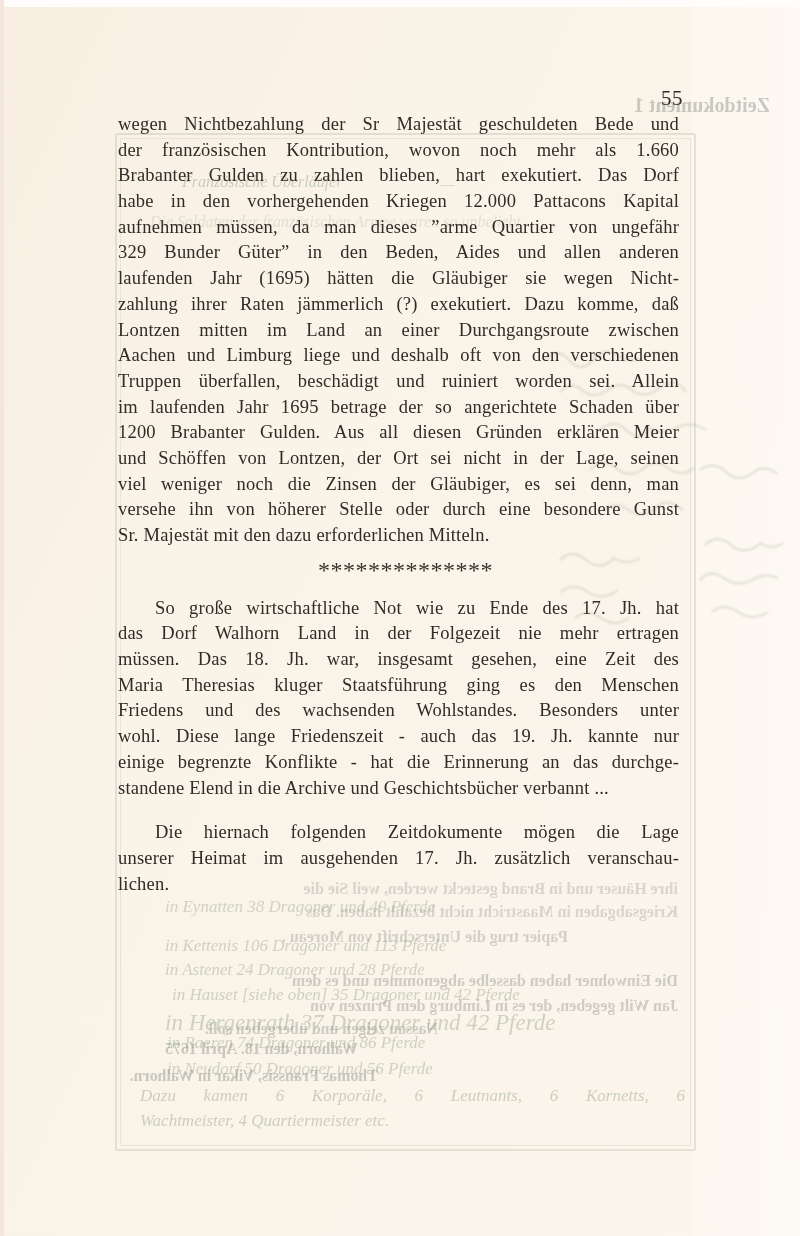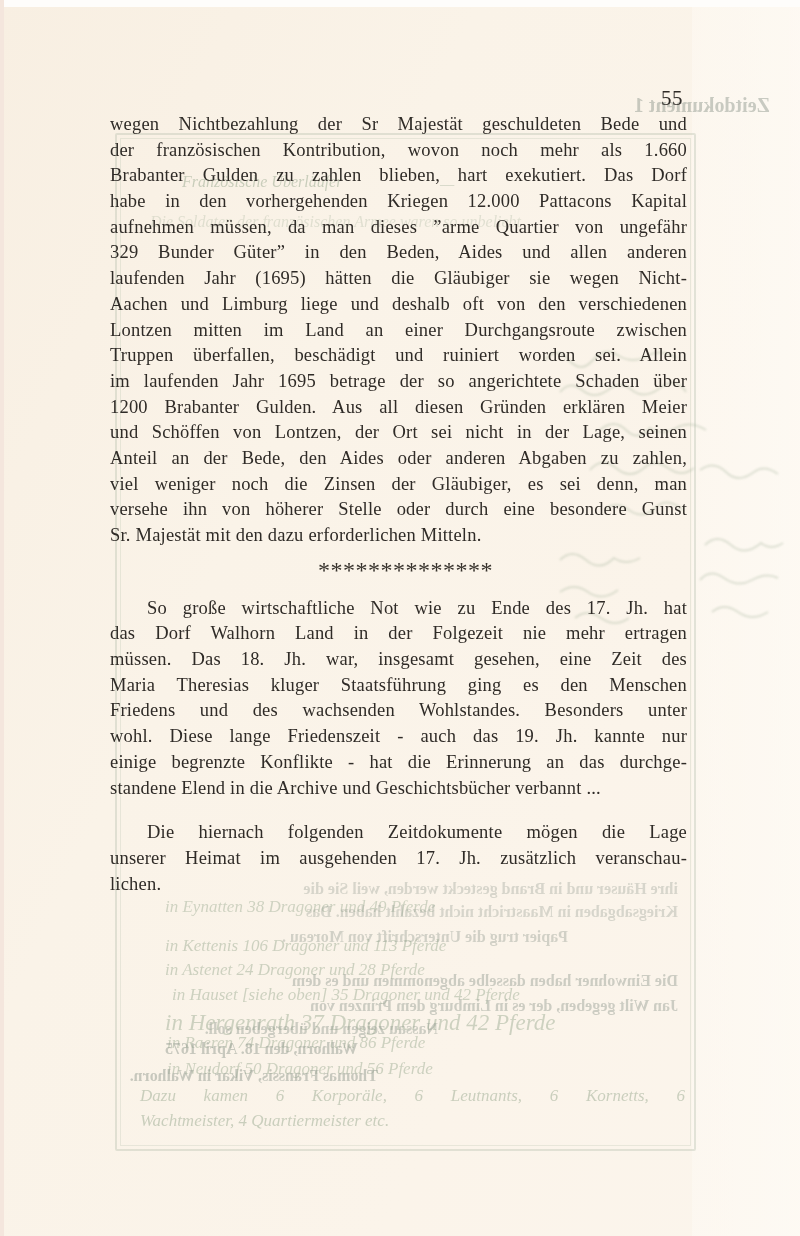"wegen Nichtbezahlung der Sr Majestät" .para { margin: 0 -> 8px }
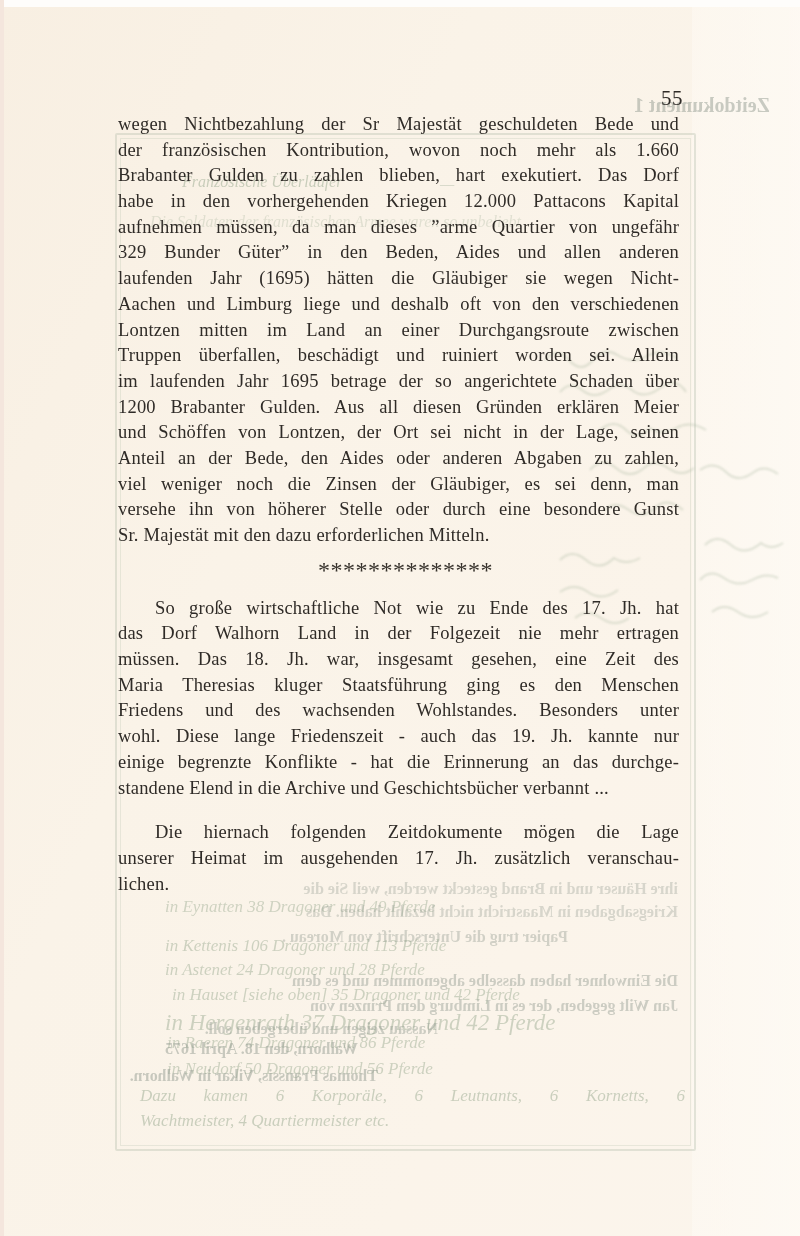"zahlung ihrer Raten jämmerlich (?)" div.tline { html: none -> <div>zahlung ihrer Raten jämmerlich (?) exekutiert. Dazu komme, daß</div> }
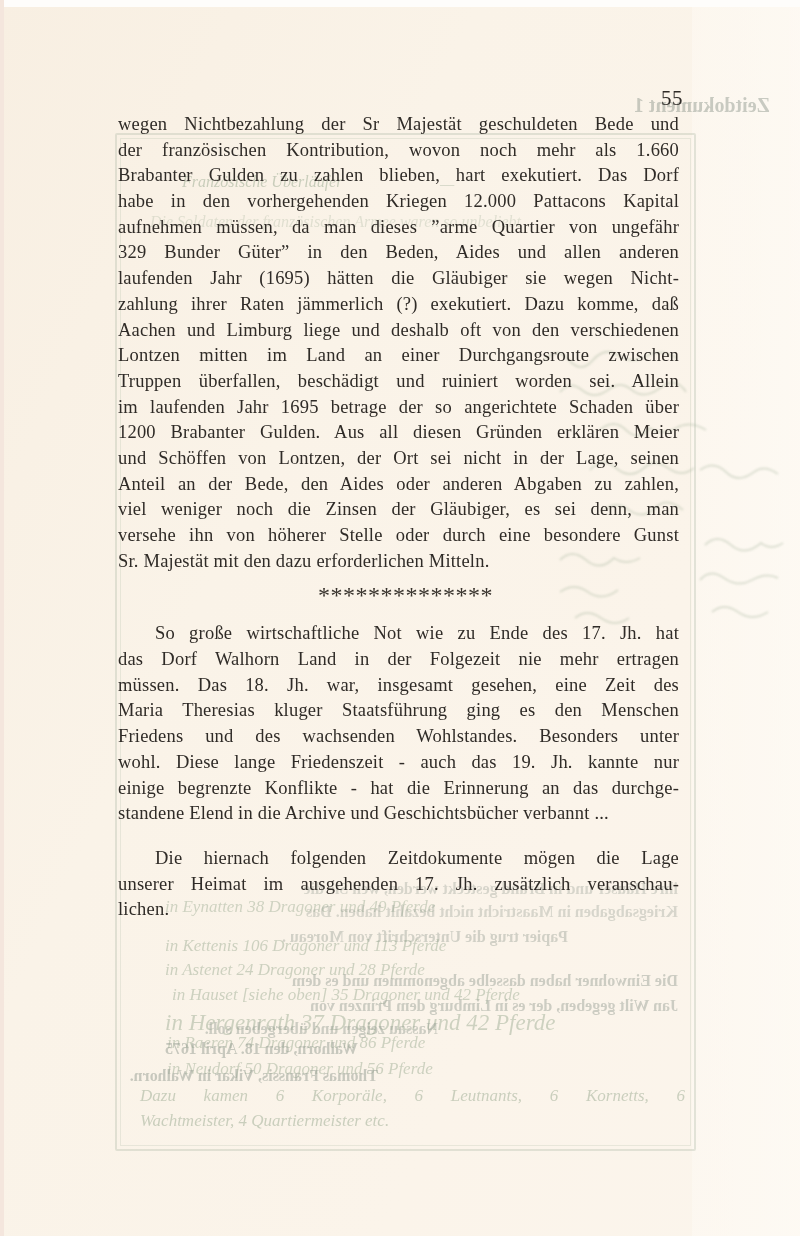"Aachen und Limburg liege und" div.tline { order: before "Lontzen mitten im Land an" -> after "Lontzen mitten im Land an" }
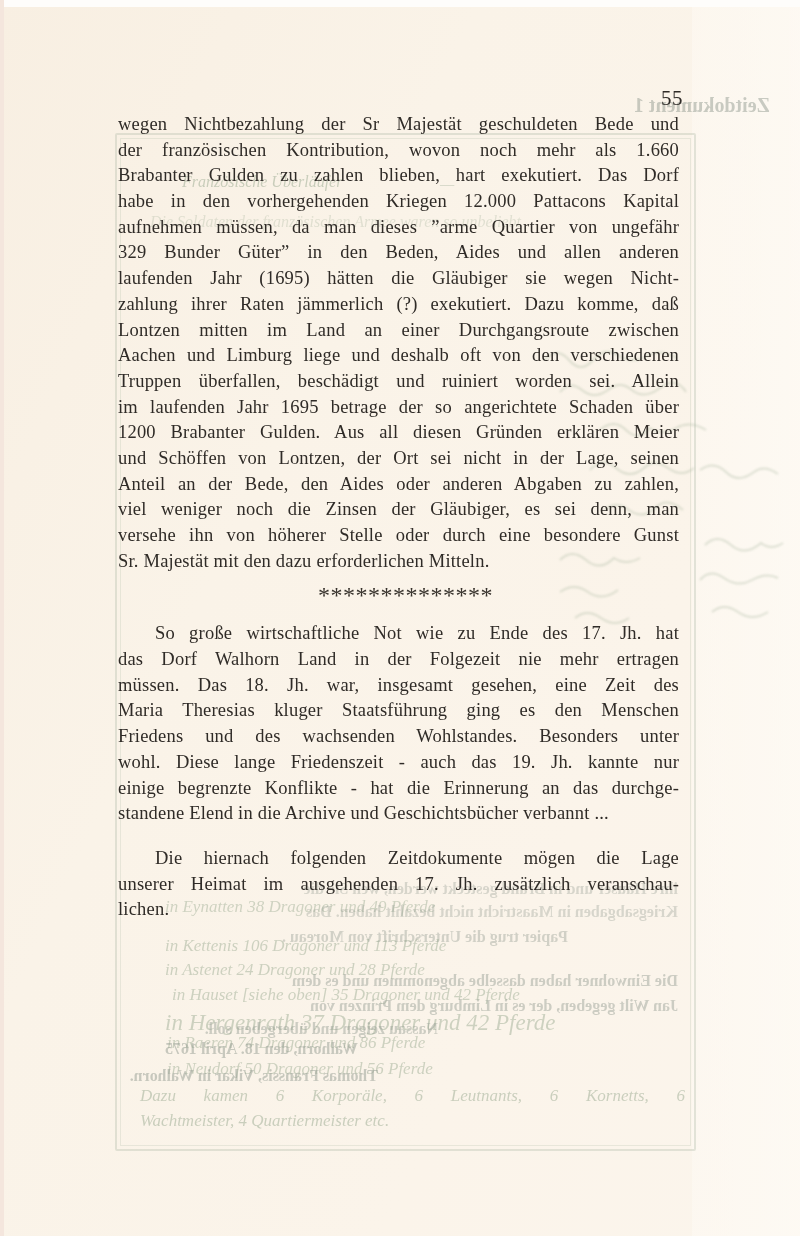"Anteil an der Bede, den" div.tline { html: <div>Anteil an der Bede, den Aides oder anderen Abgaben zu zahlen,</div> -> none }
